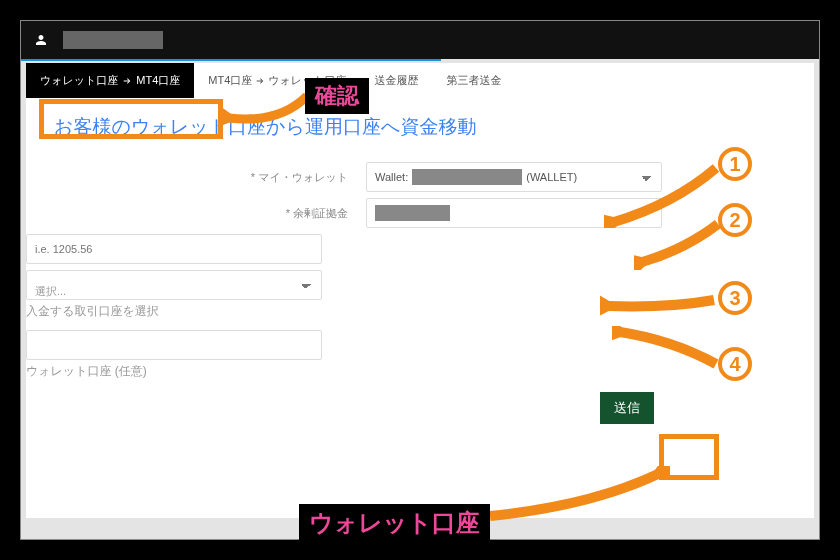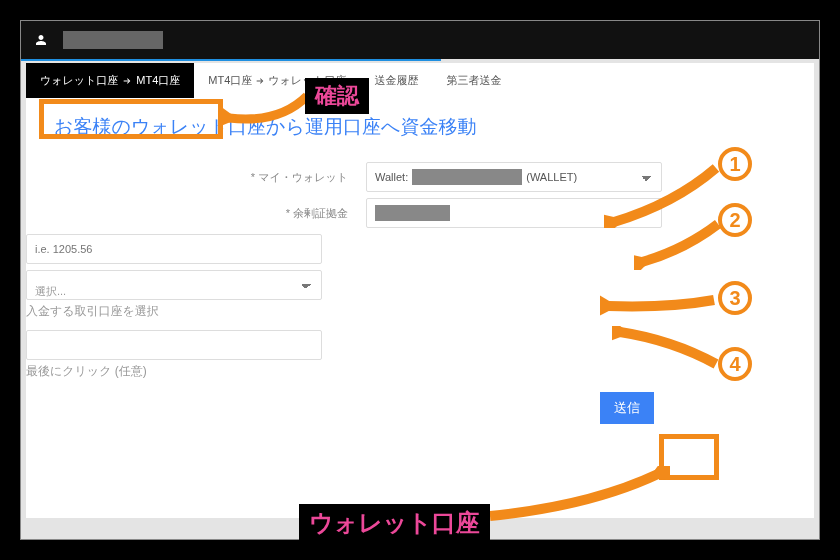"最後にクリック (任意)" div.form-help { text: 最後にクリック -> ウォレット口座 }
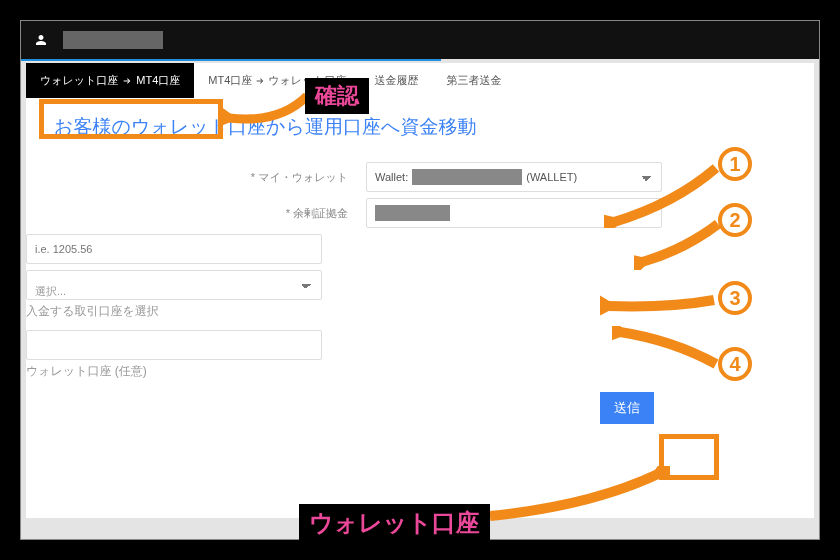"送信" .btn-submit { background: #3b82f6 -> #14532d }
